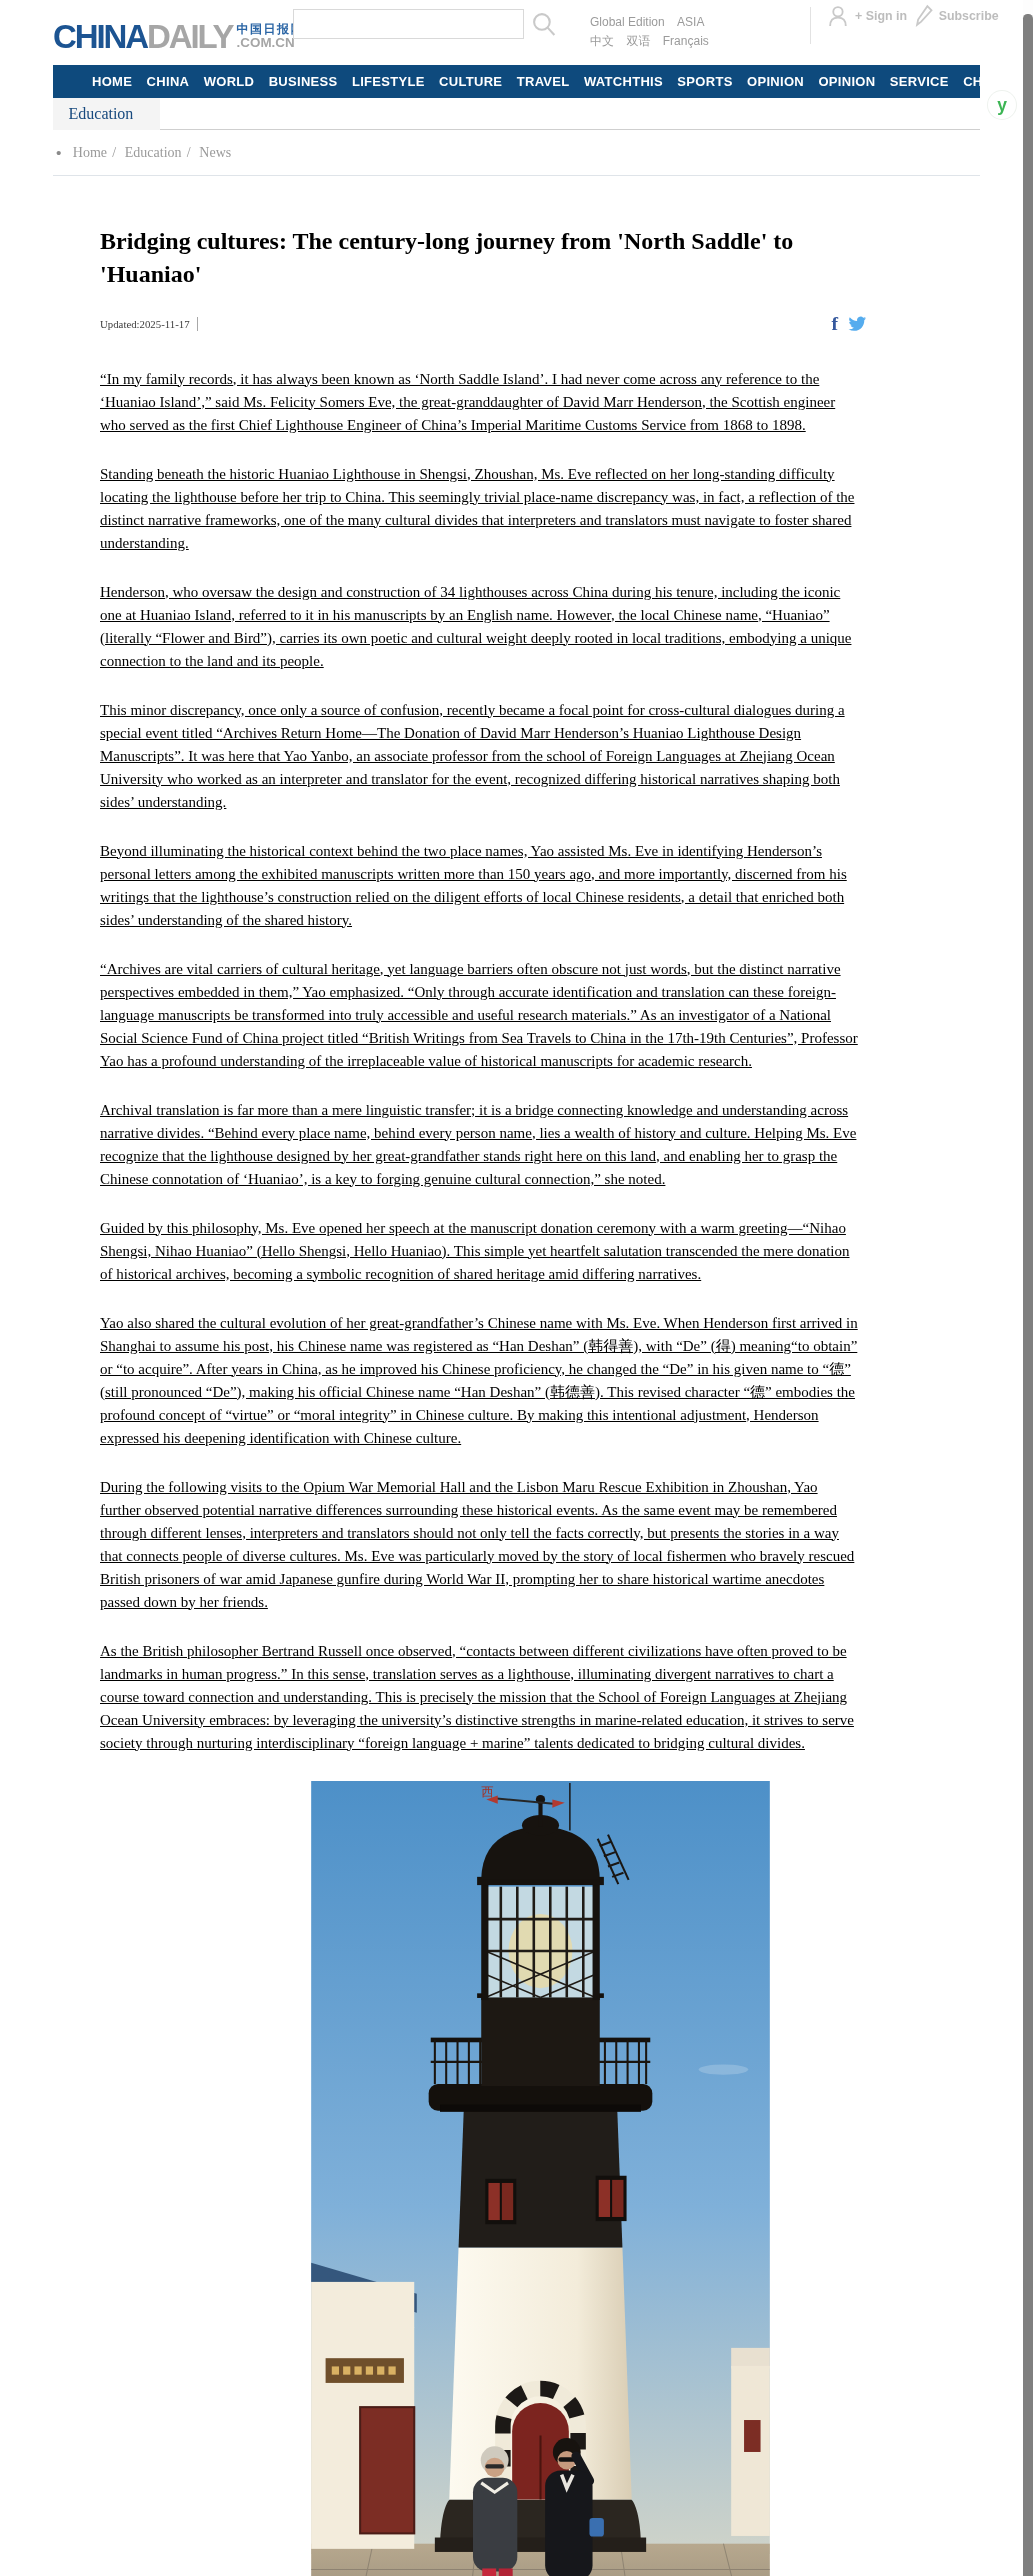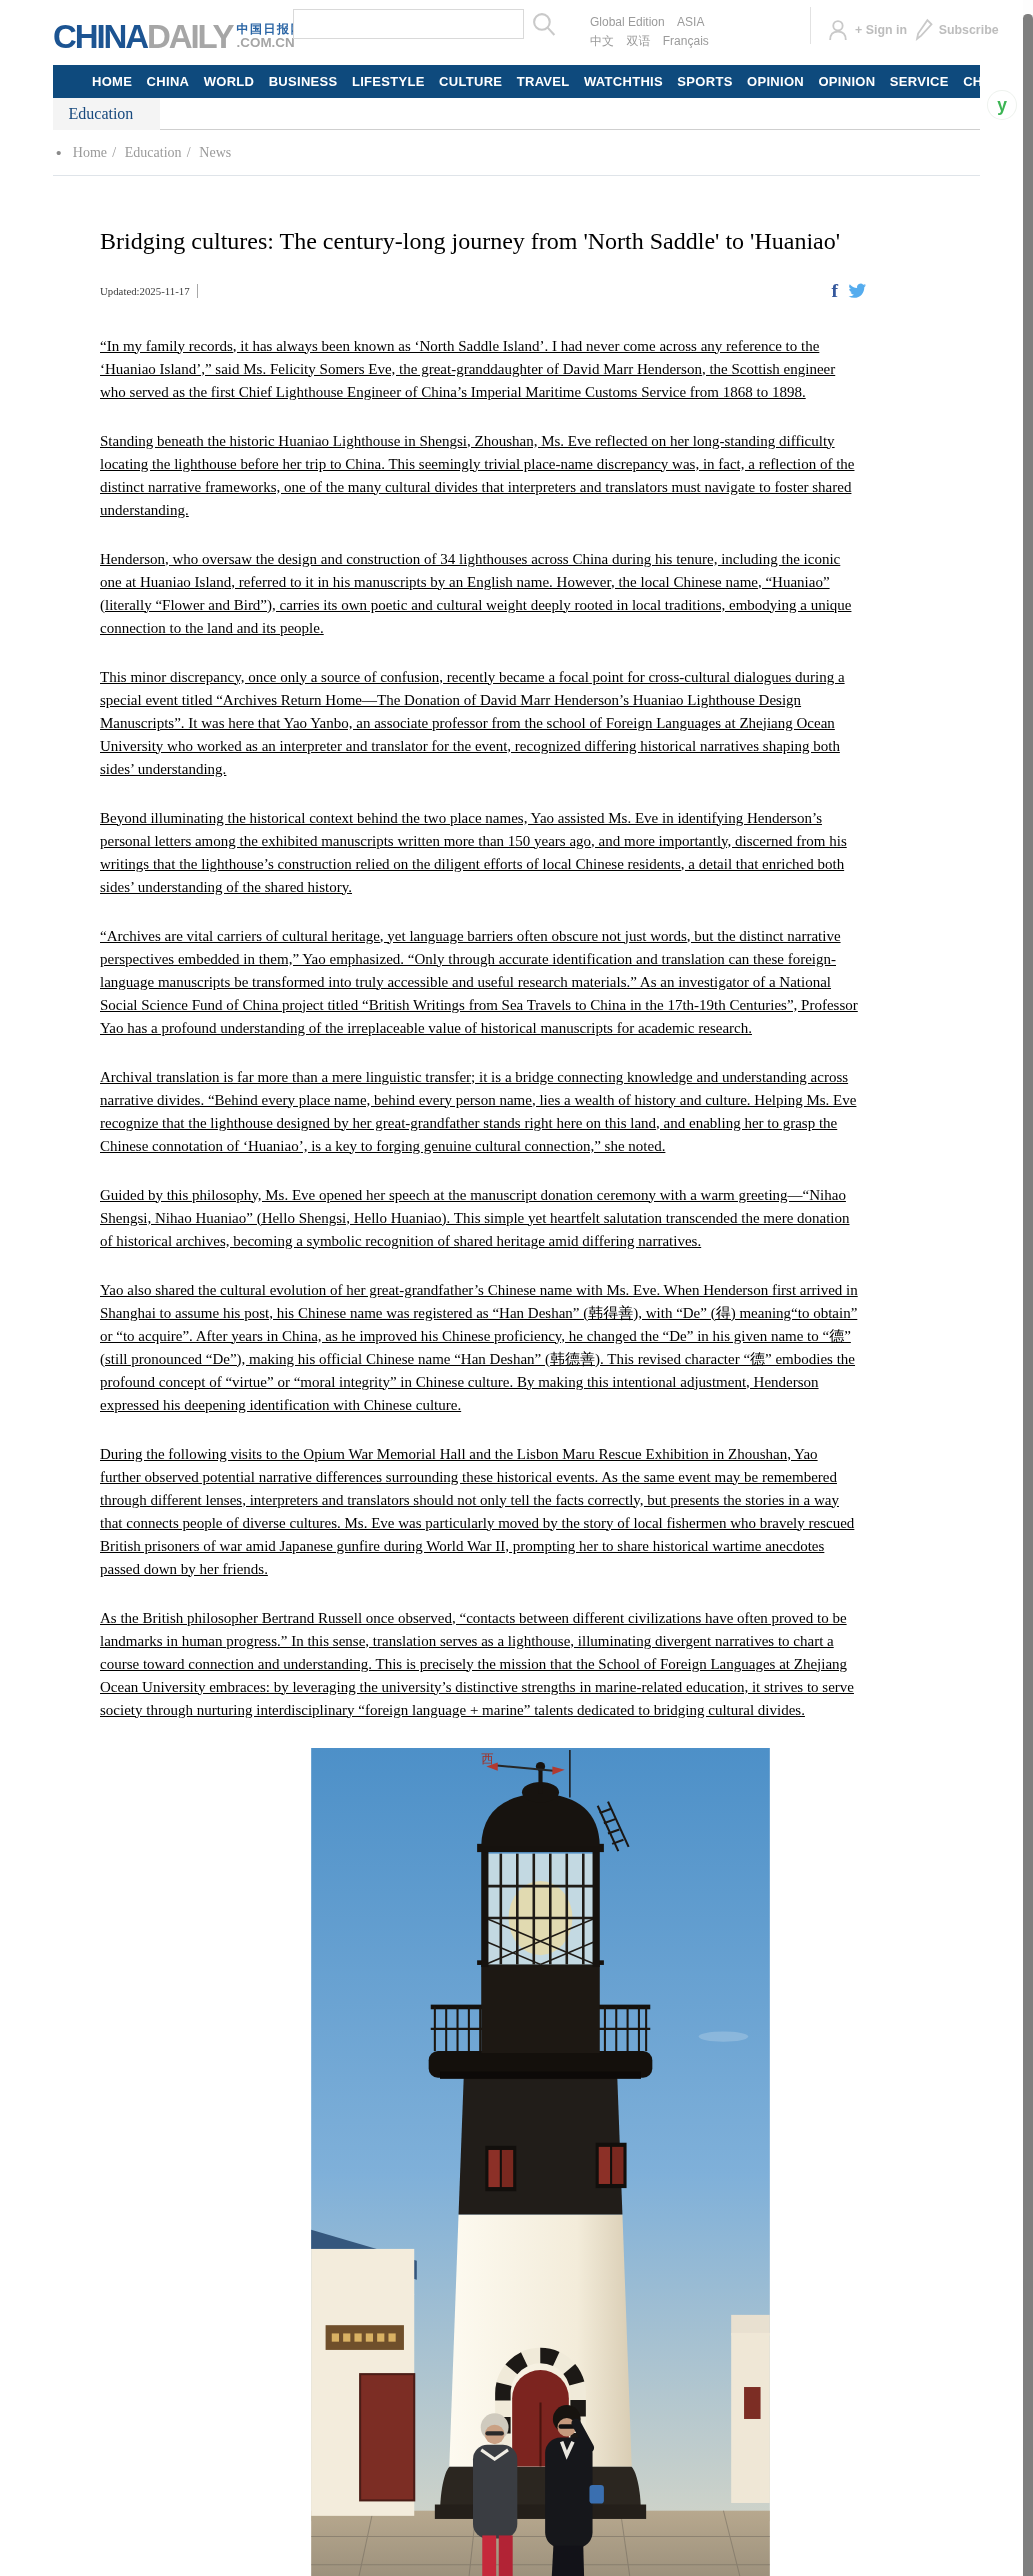"+ Sign in" .hdr-action { top: 18px -> 4px }
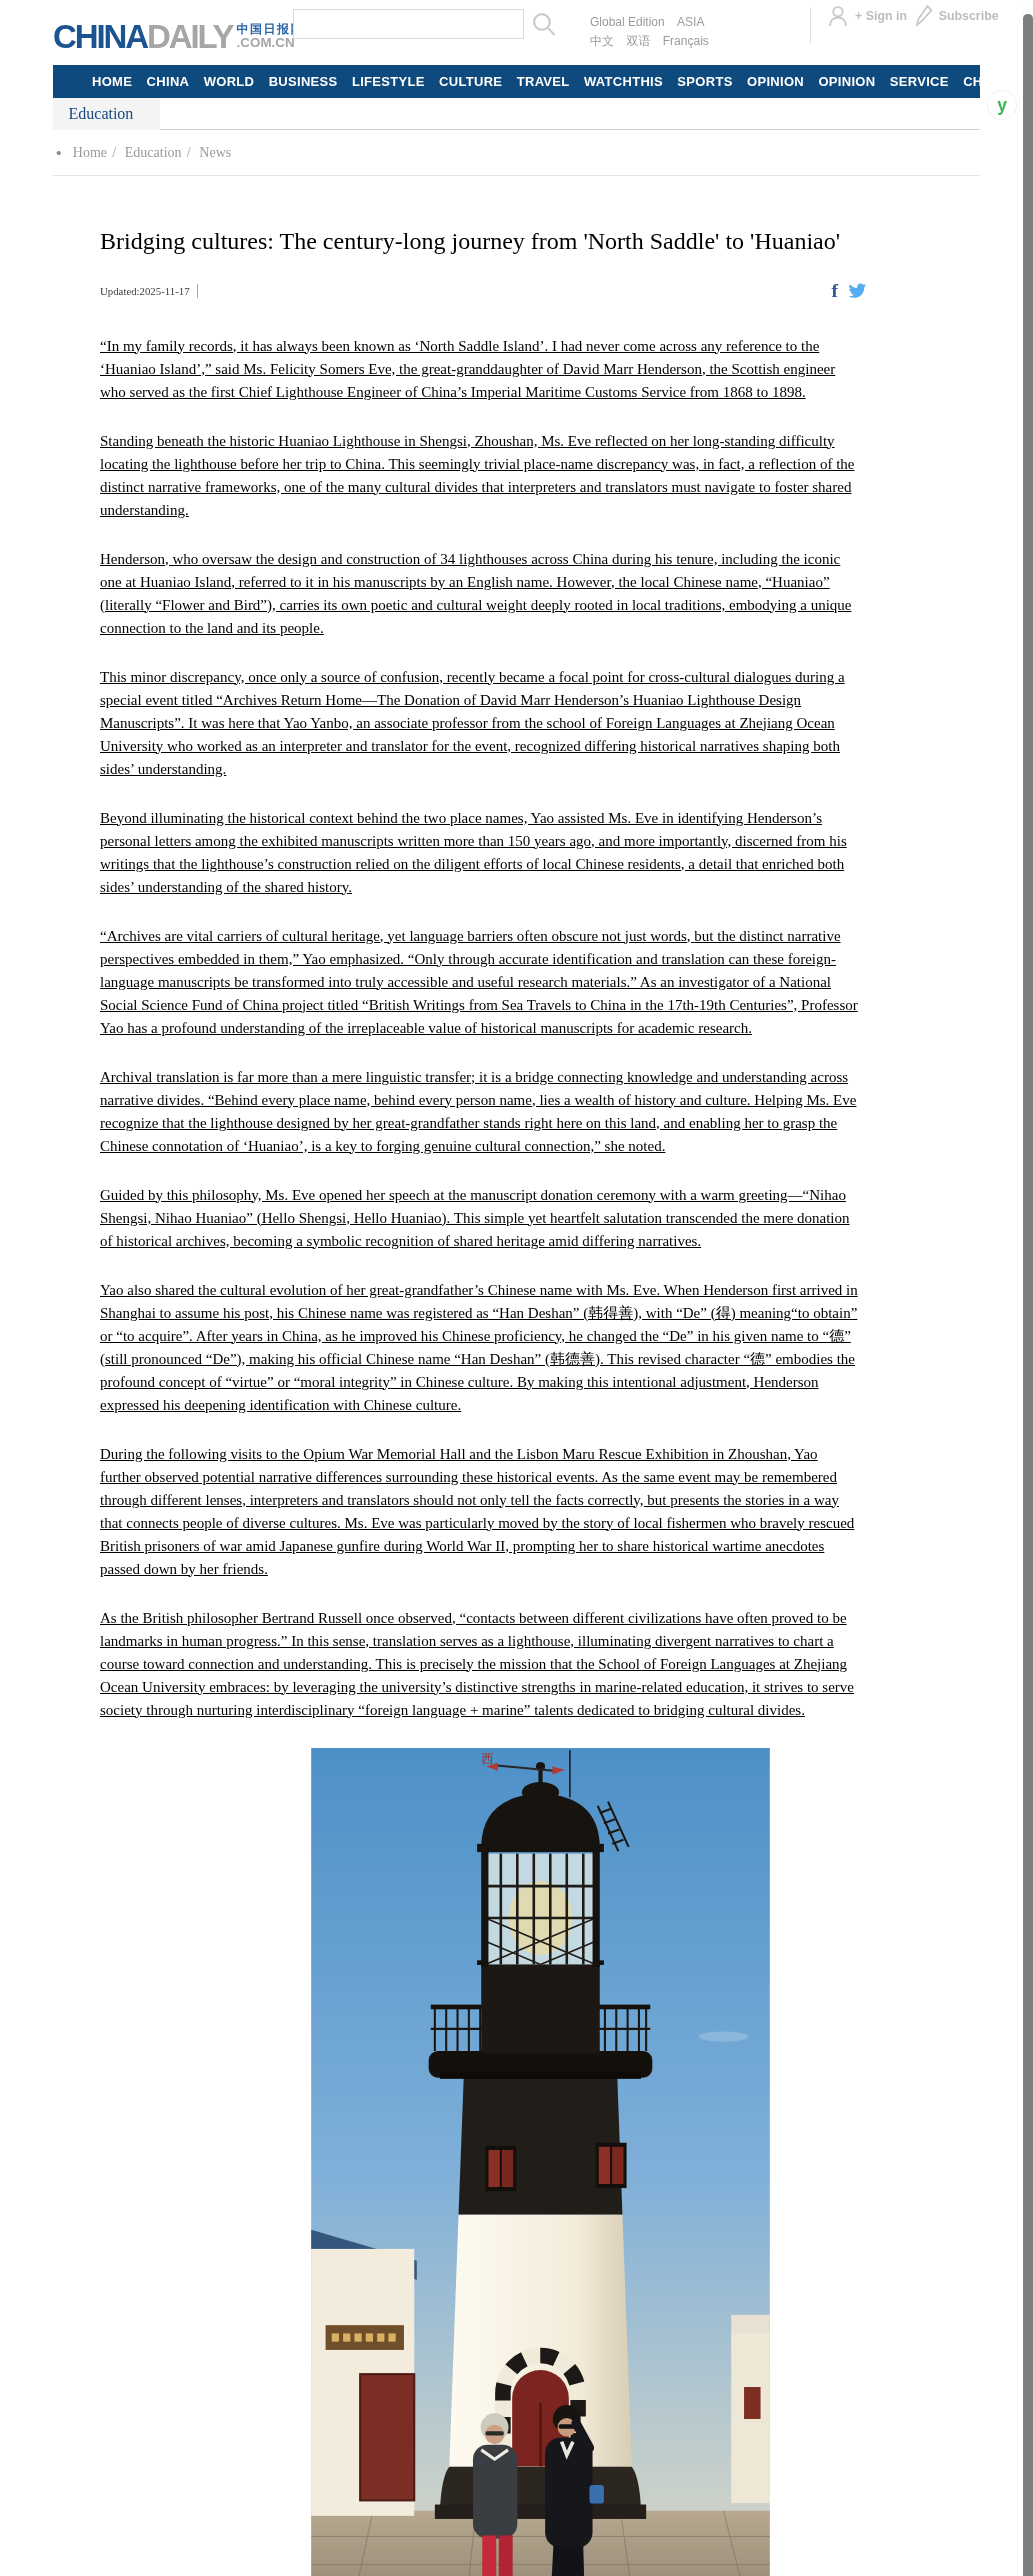"Bridging cultures: The century-long" .title { font-weight: 400 -> 700 }
